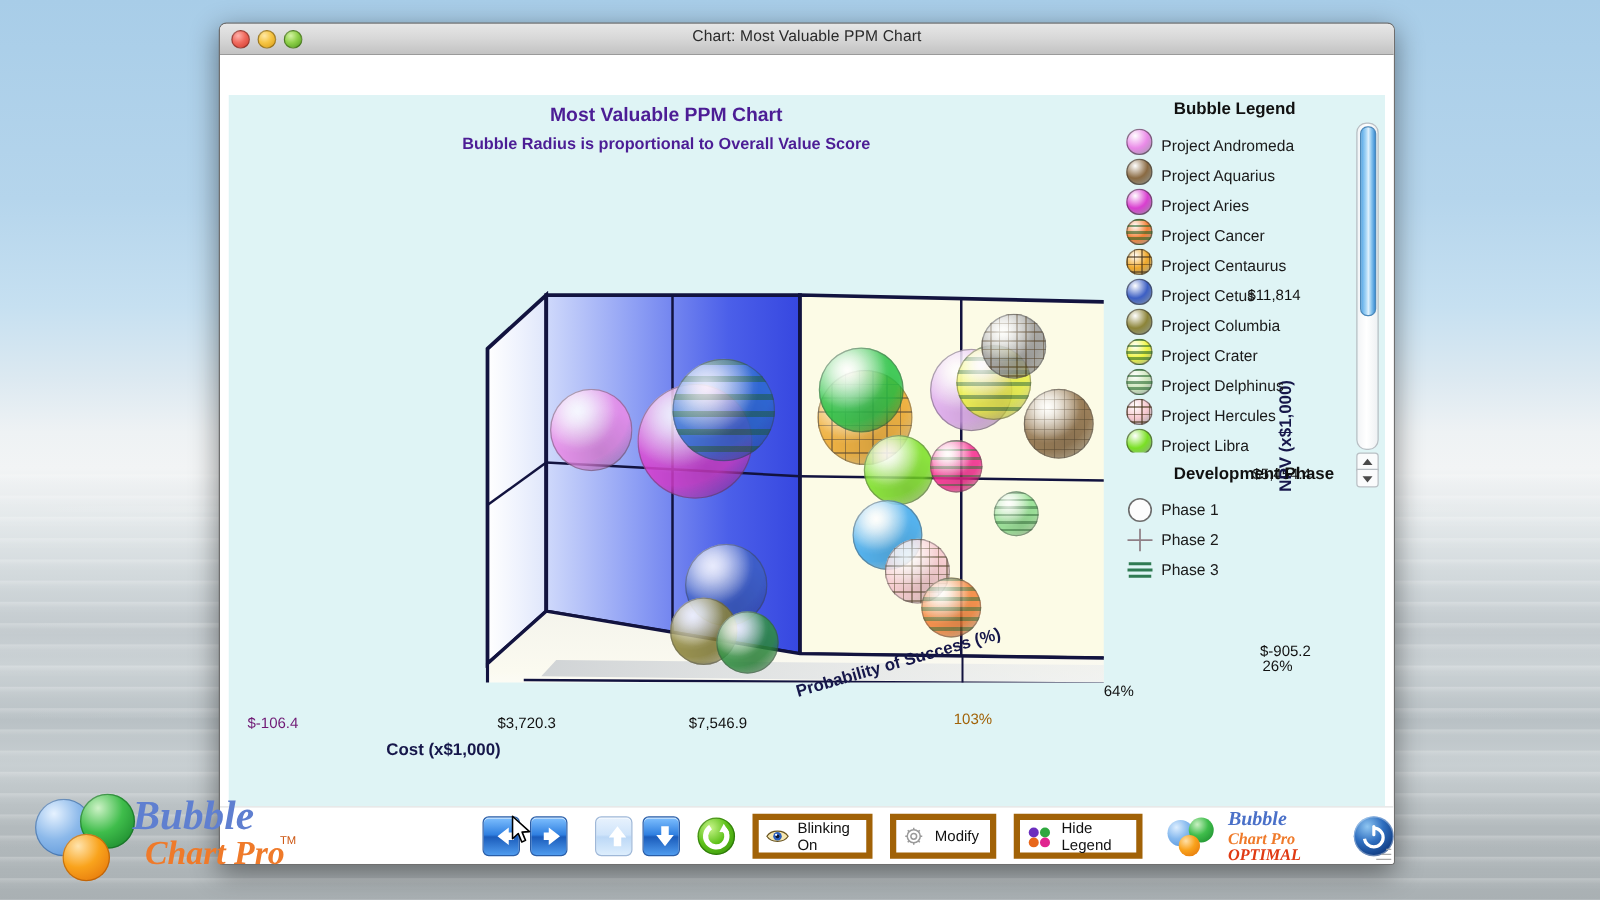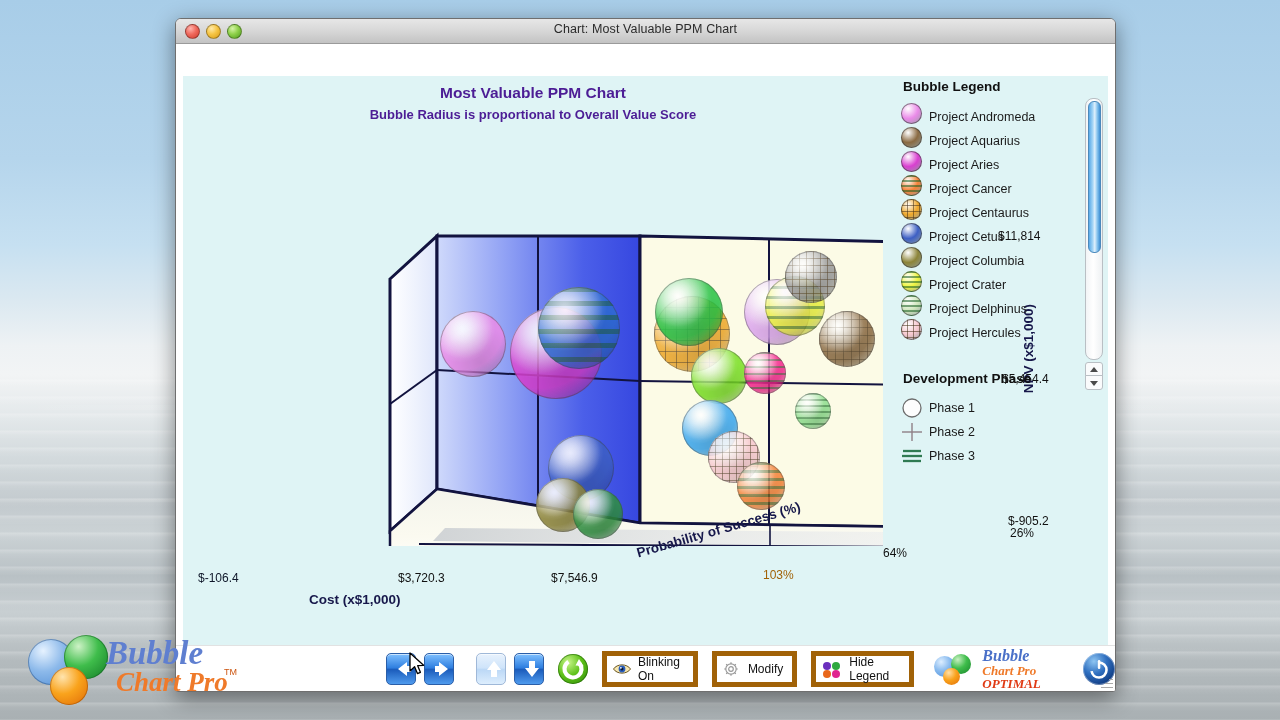"Bubble Legend" #bubble-legend-title,#phase-legend-title { margin-left: none -> 36px }
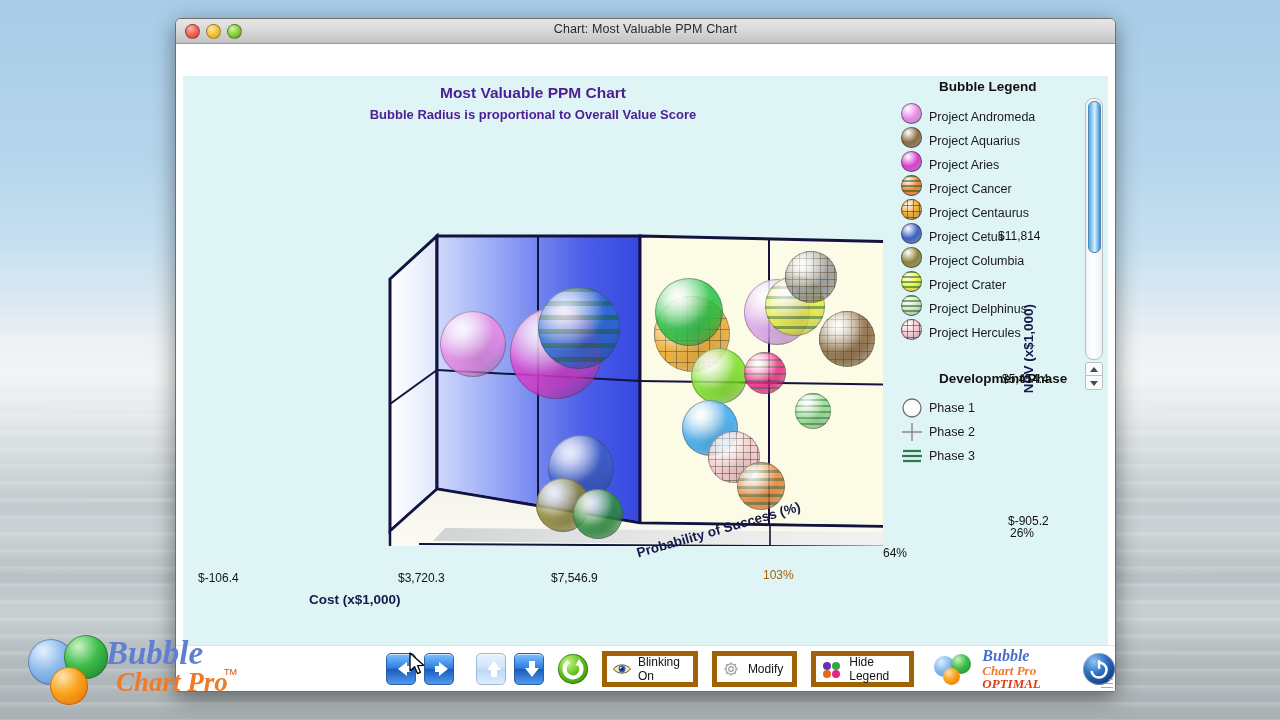"Project Libra" div.legend-row { html: none -> <div> <span></span> <span>Project Libra</span> </div> }
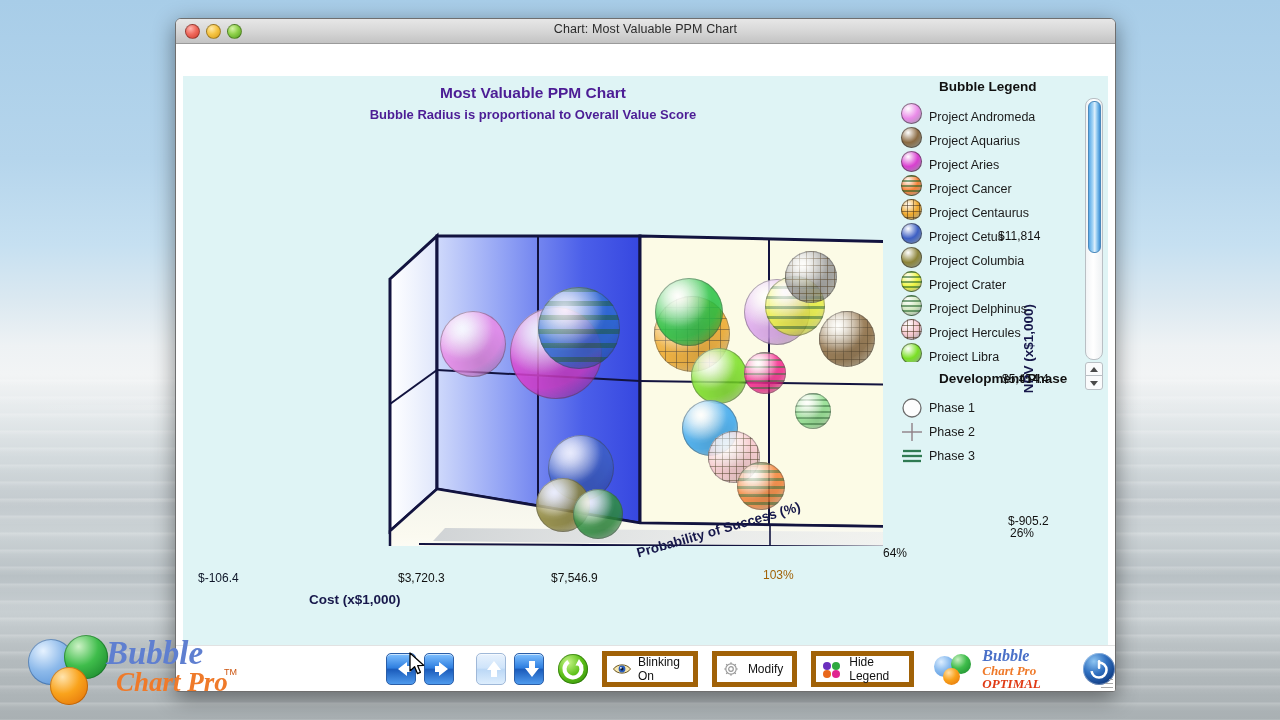"$-106.4" div { color: #0f172a -> #701a75 }
